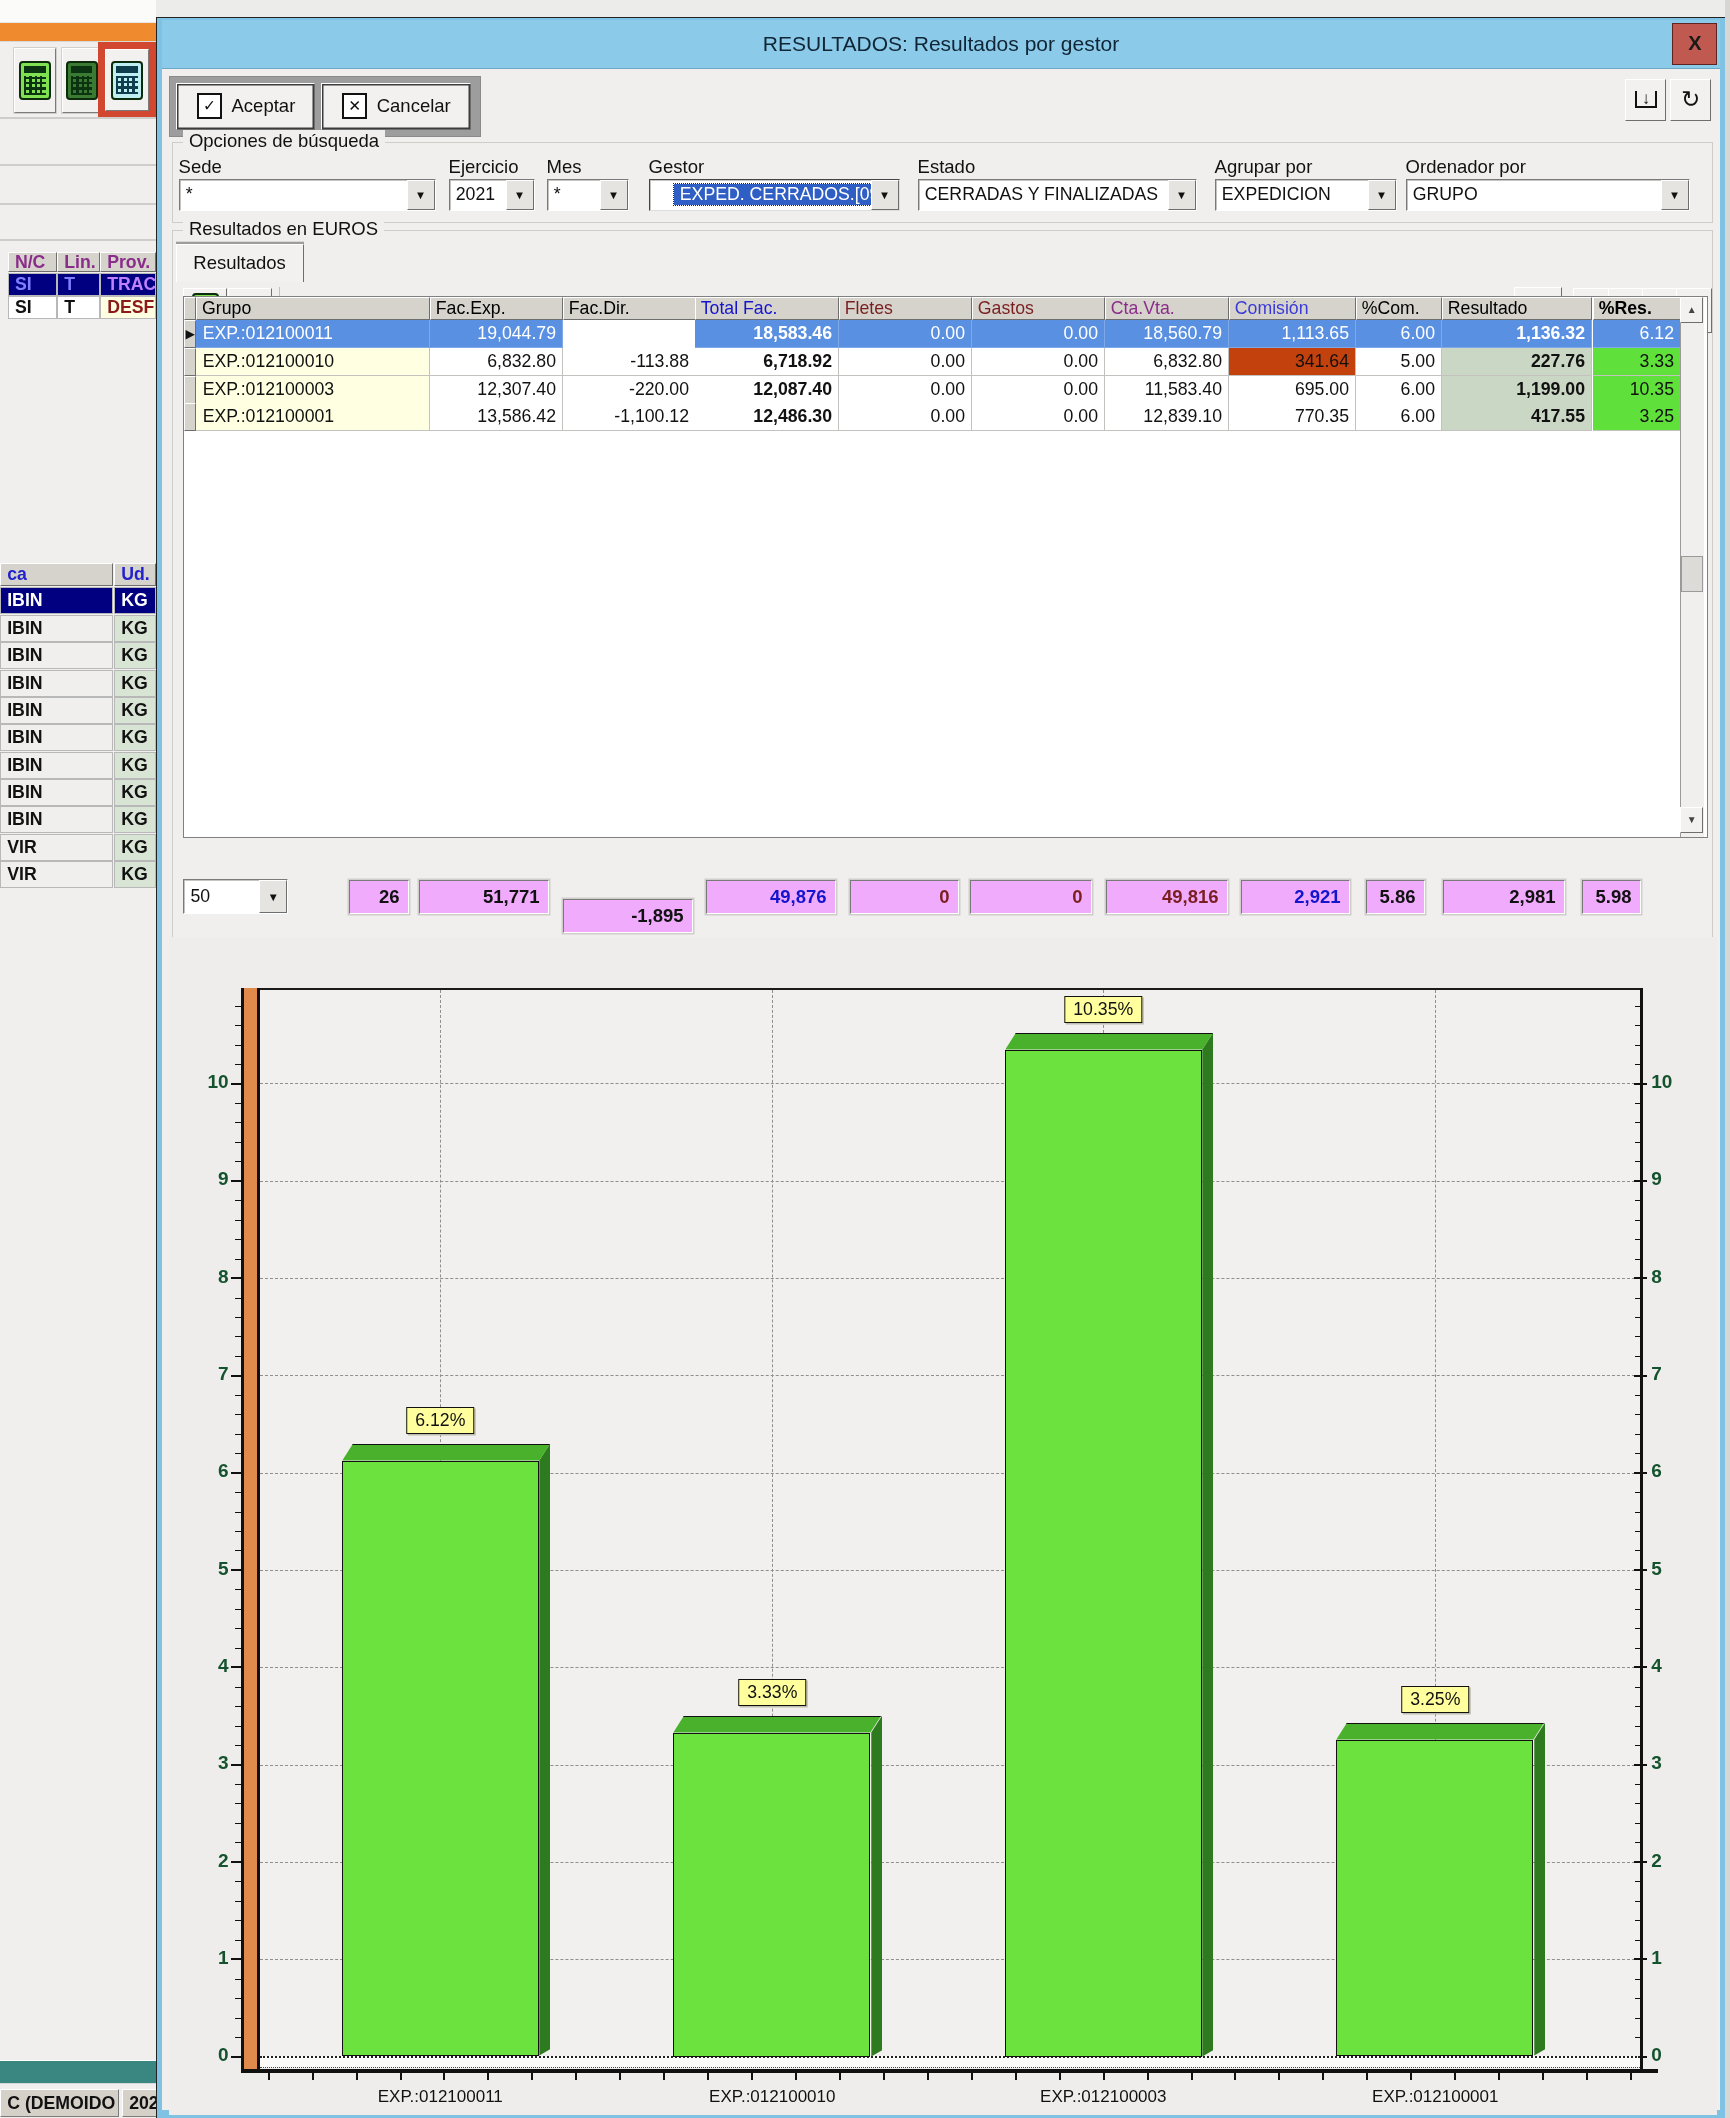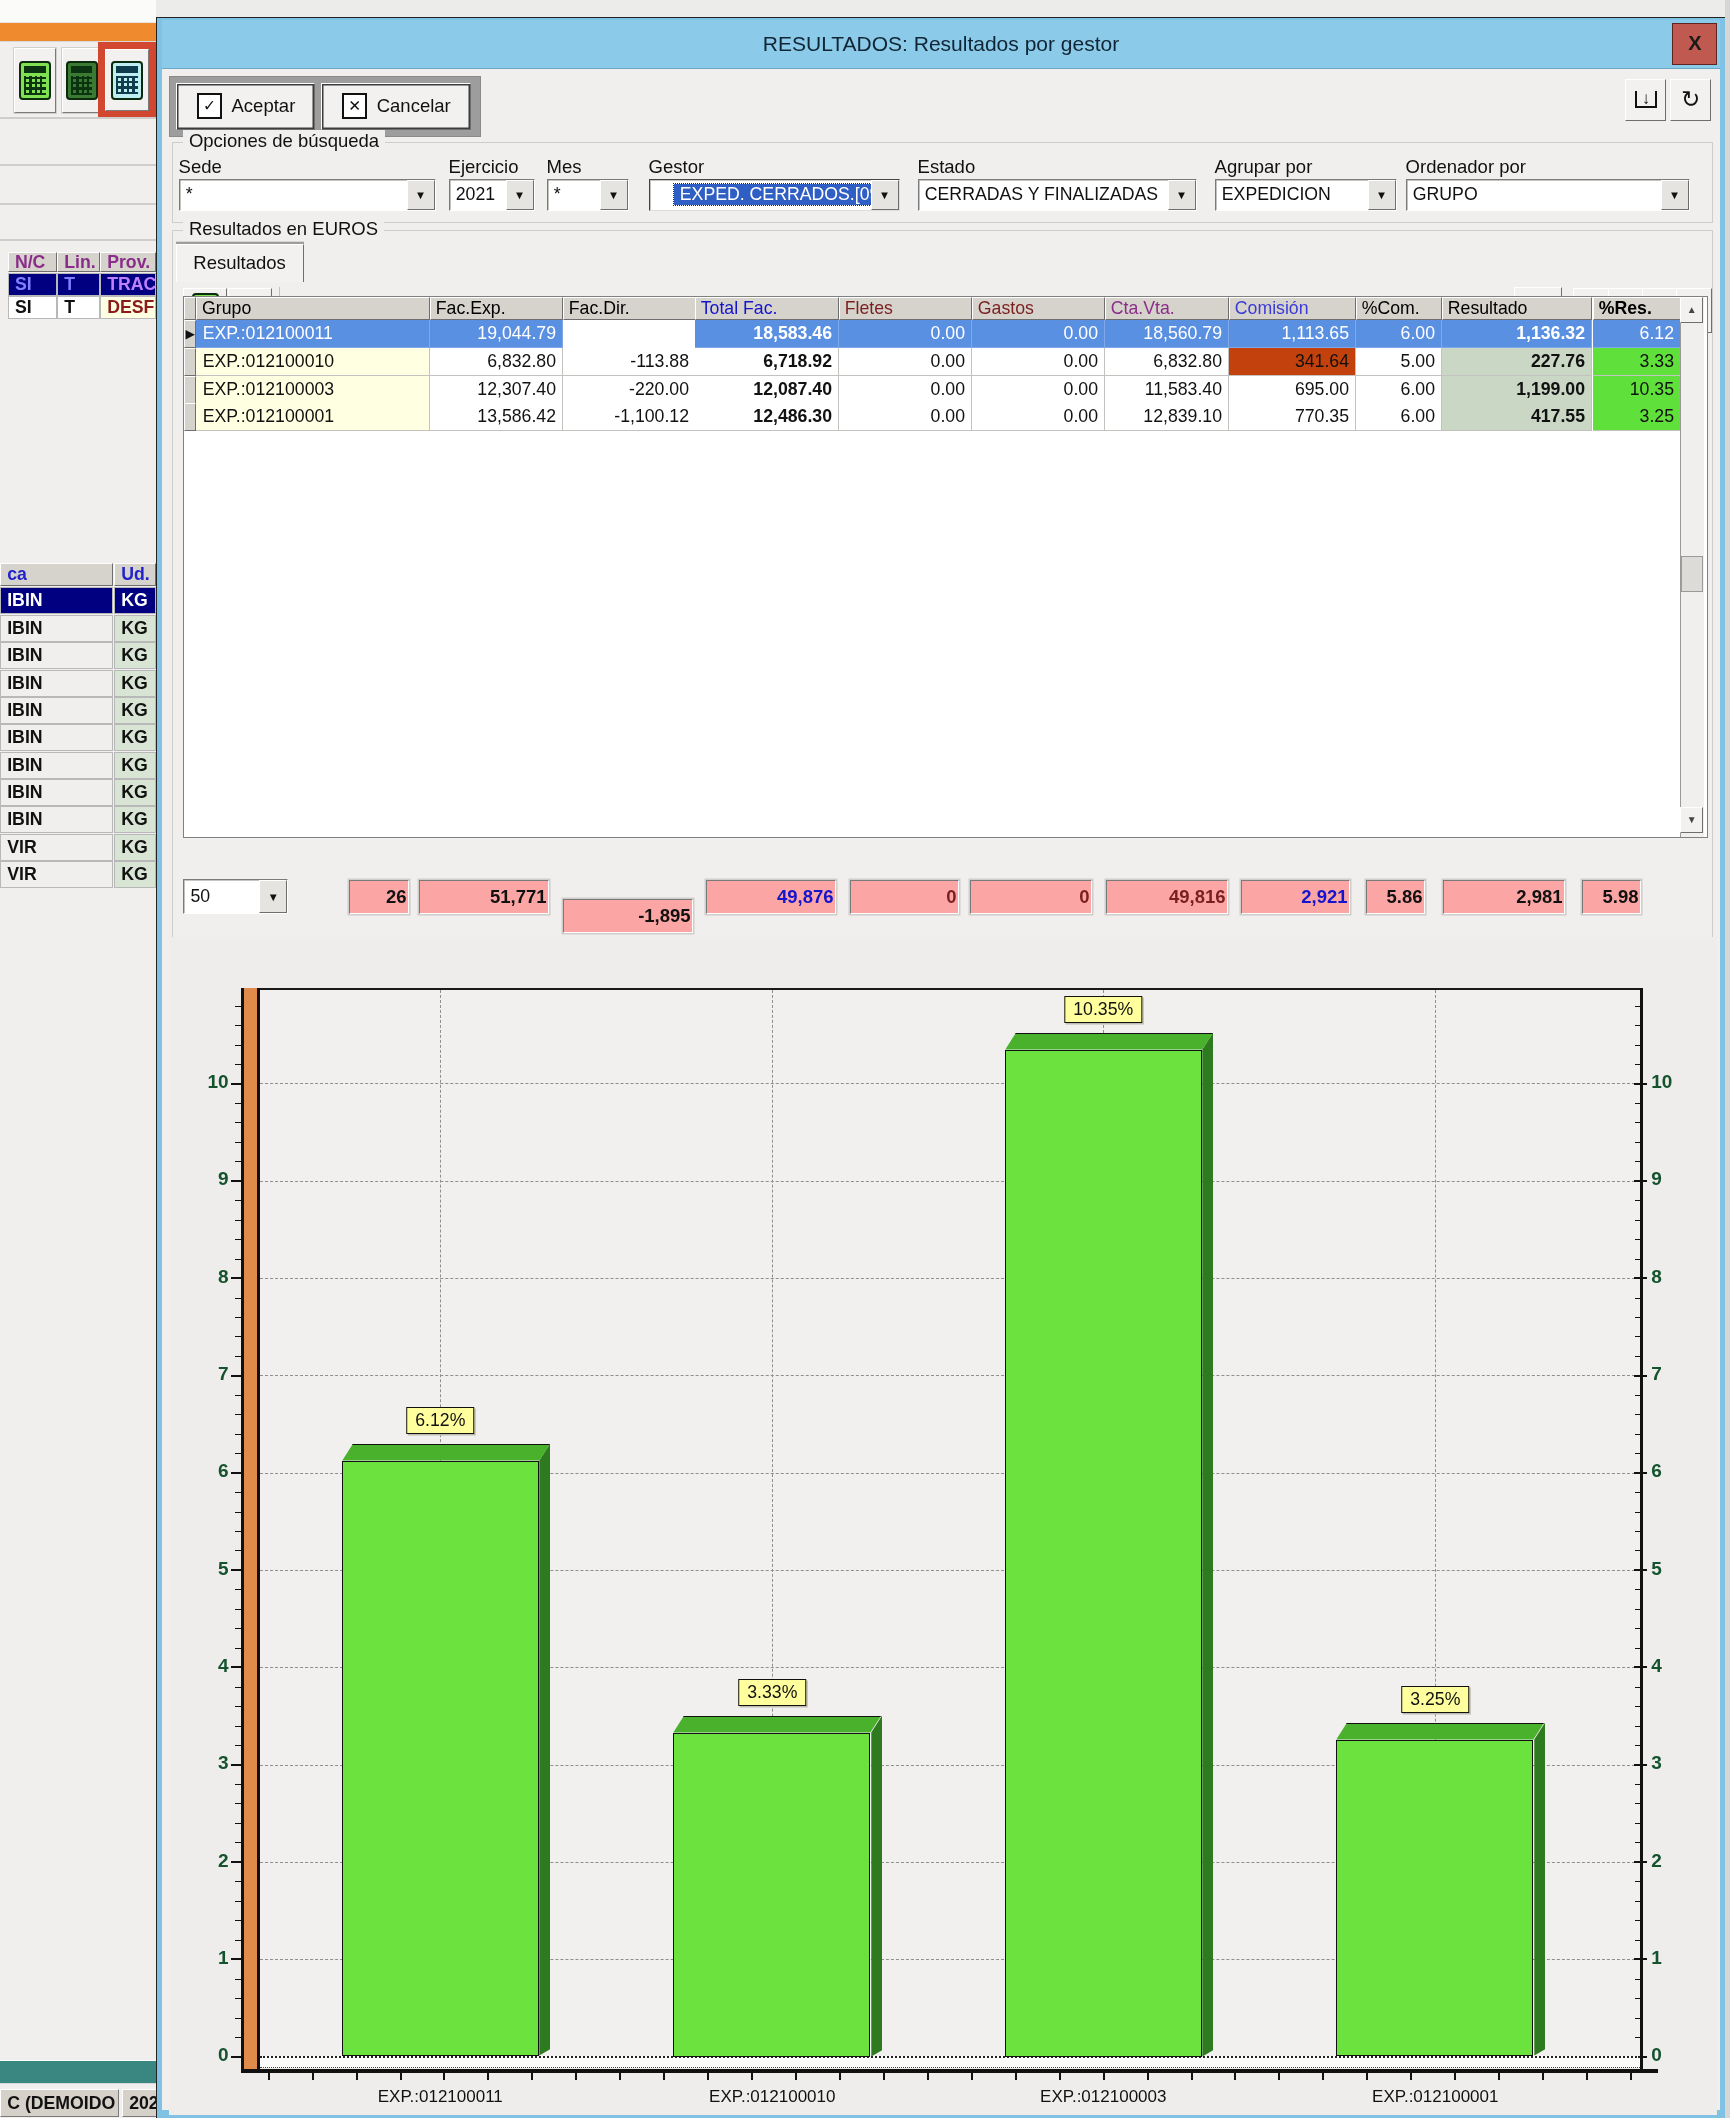"26" .totbox { background: #fca5a5 -> #f0abfc; padding: 0 1px -> 0 8px }
